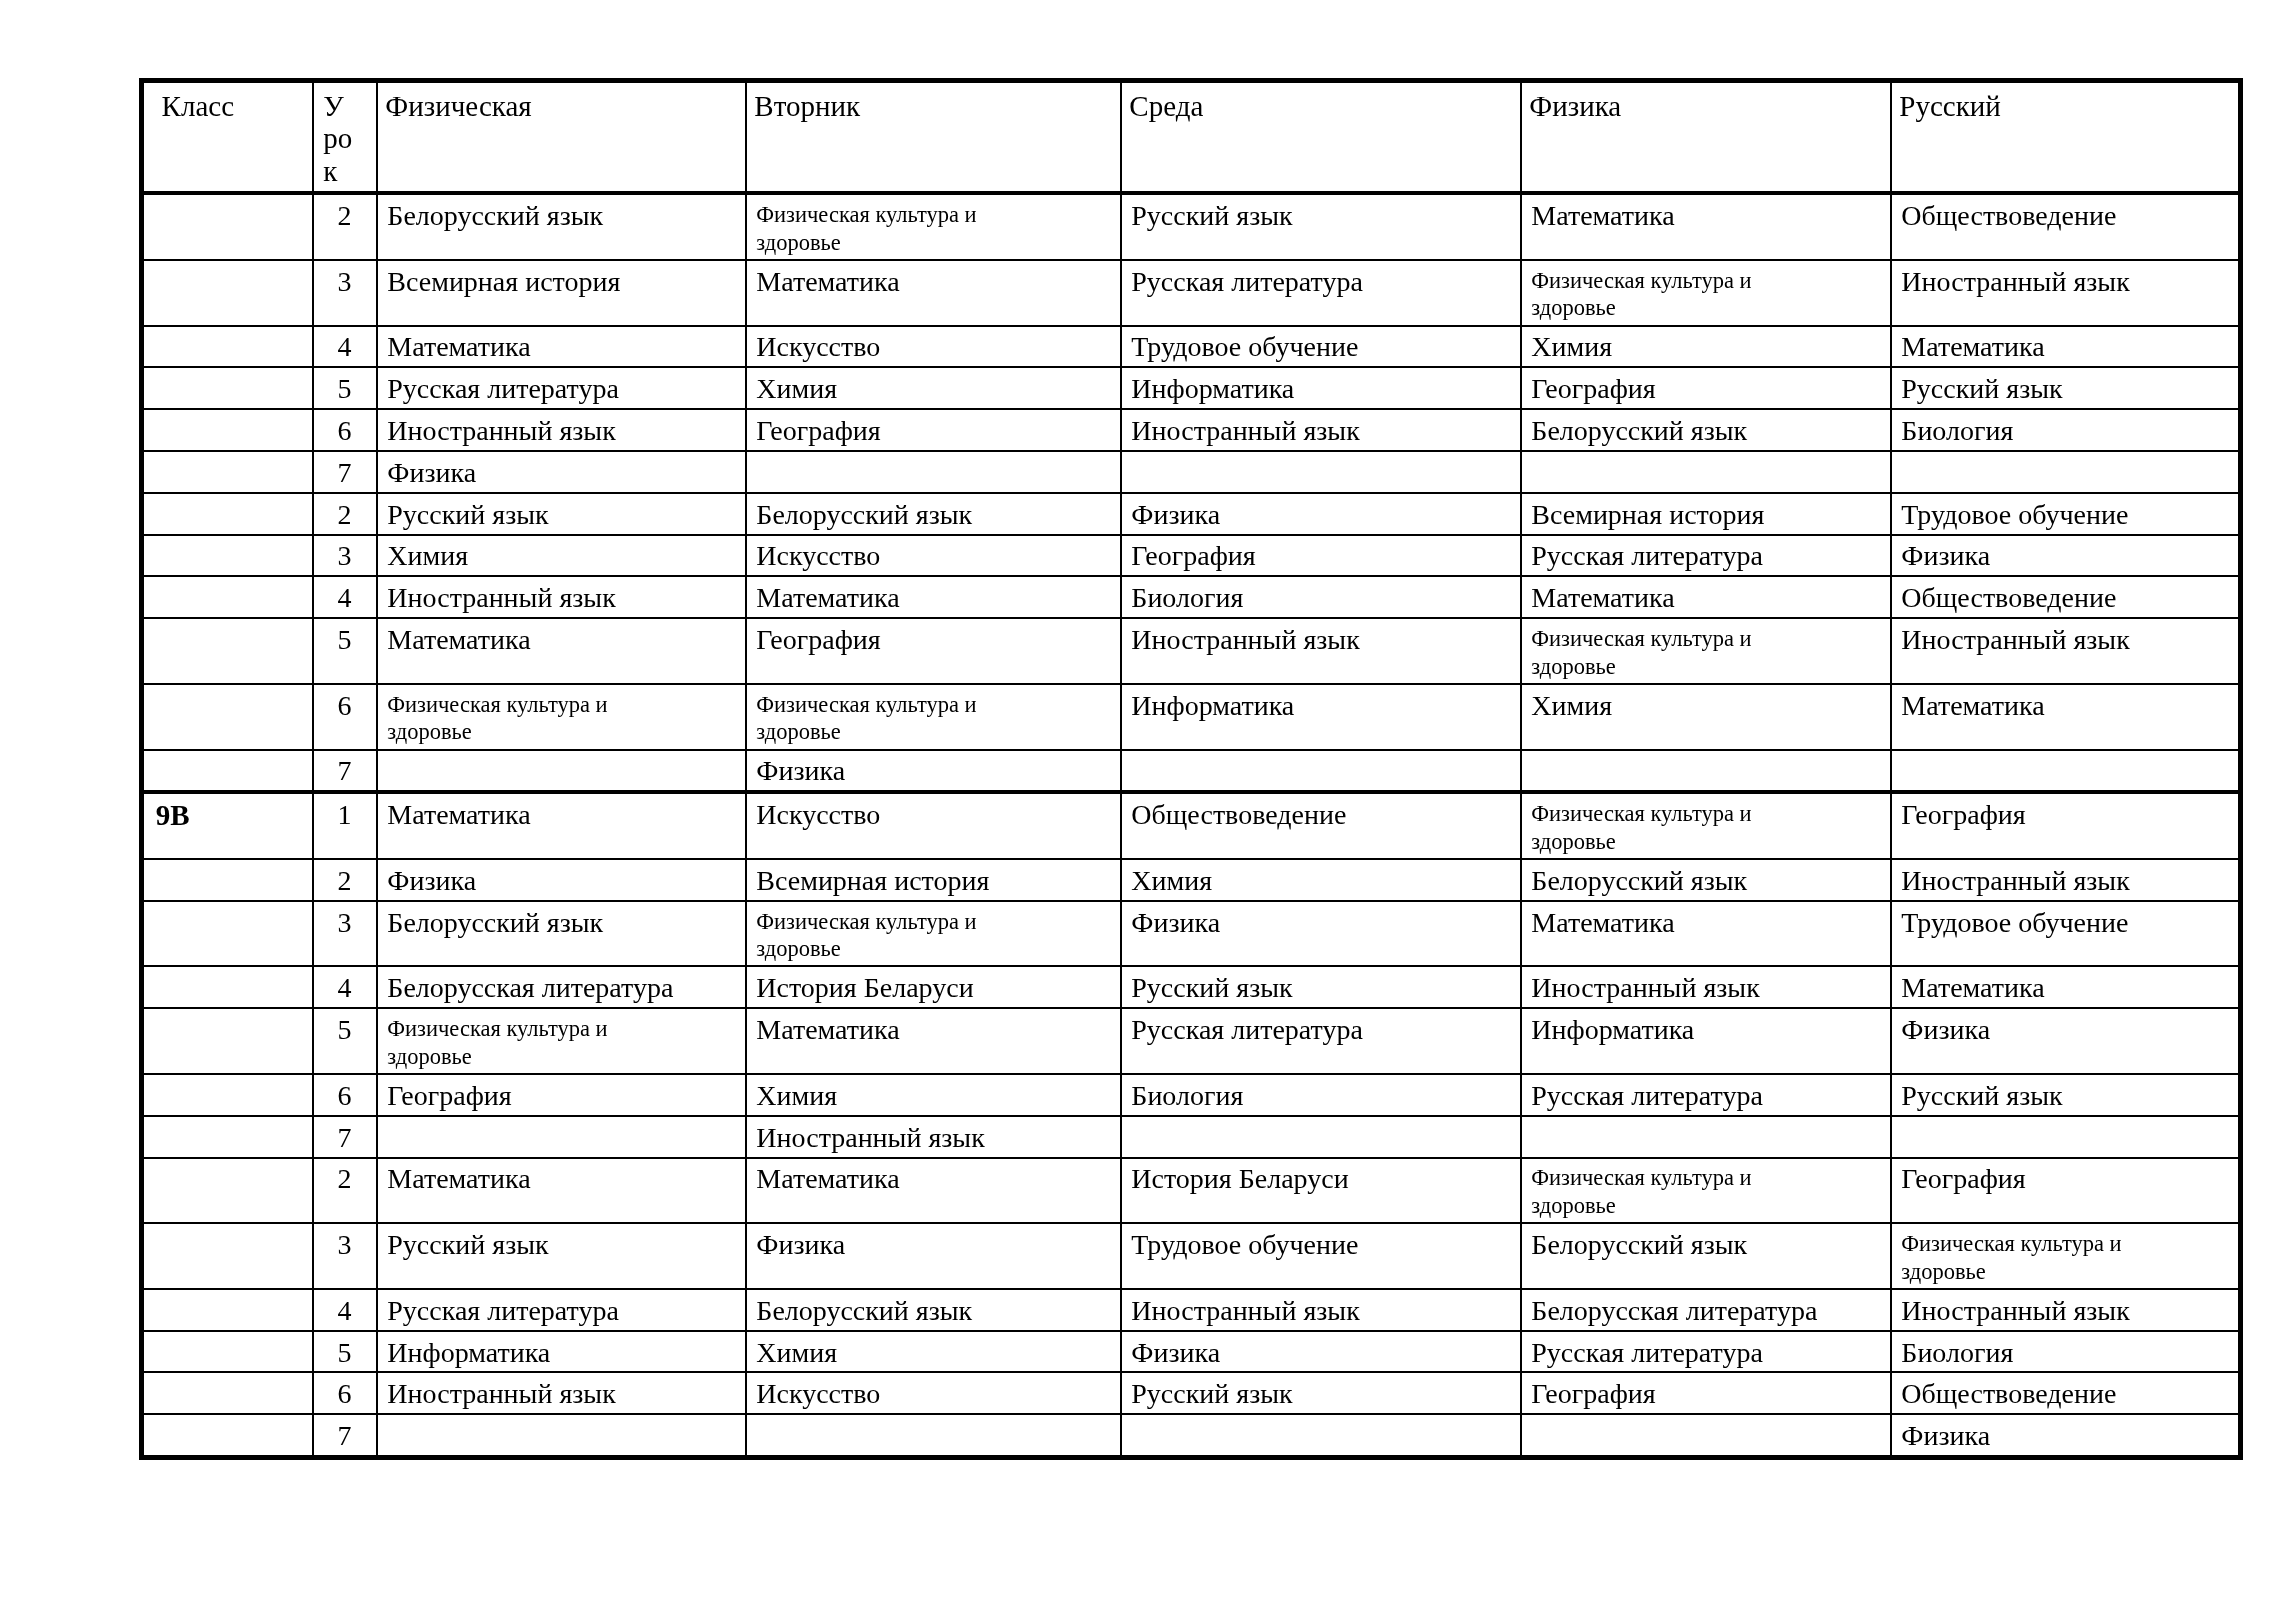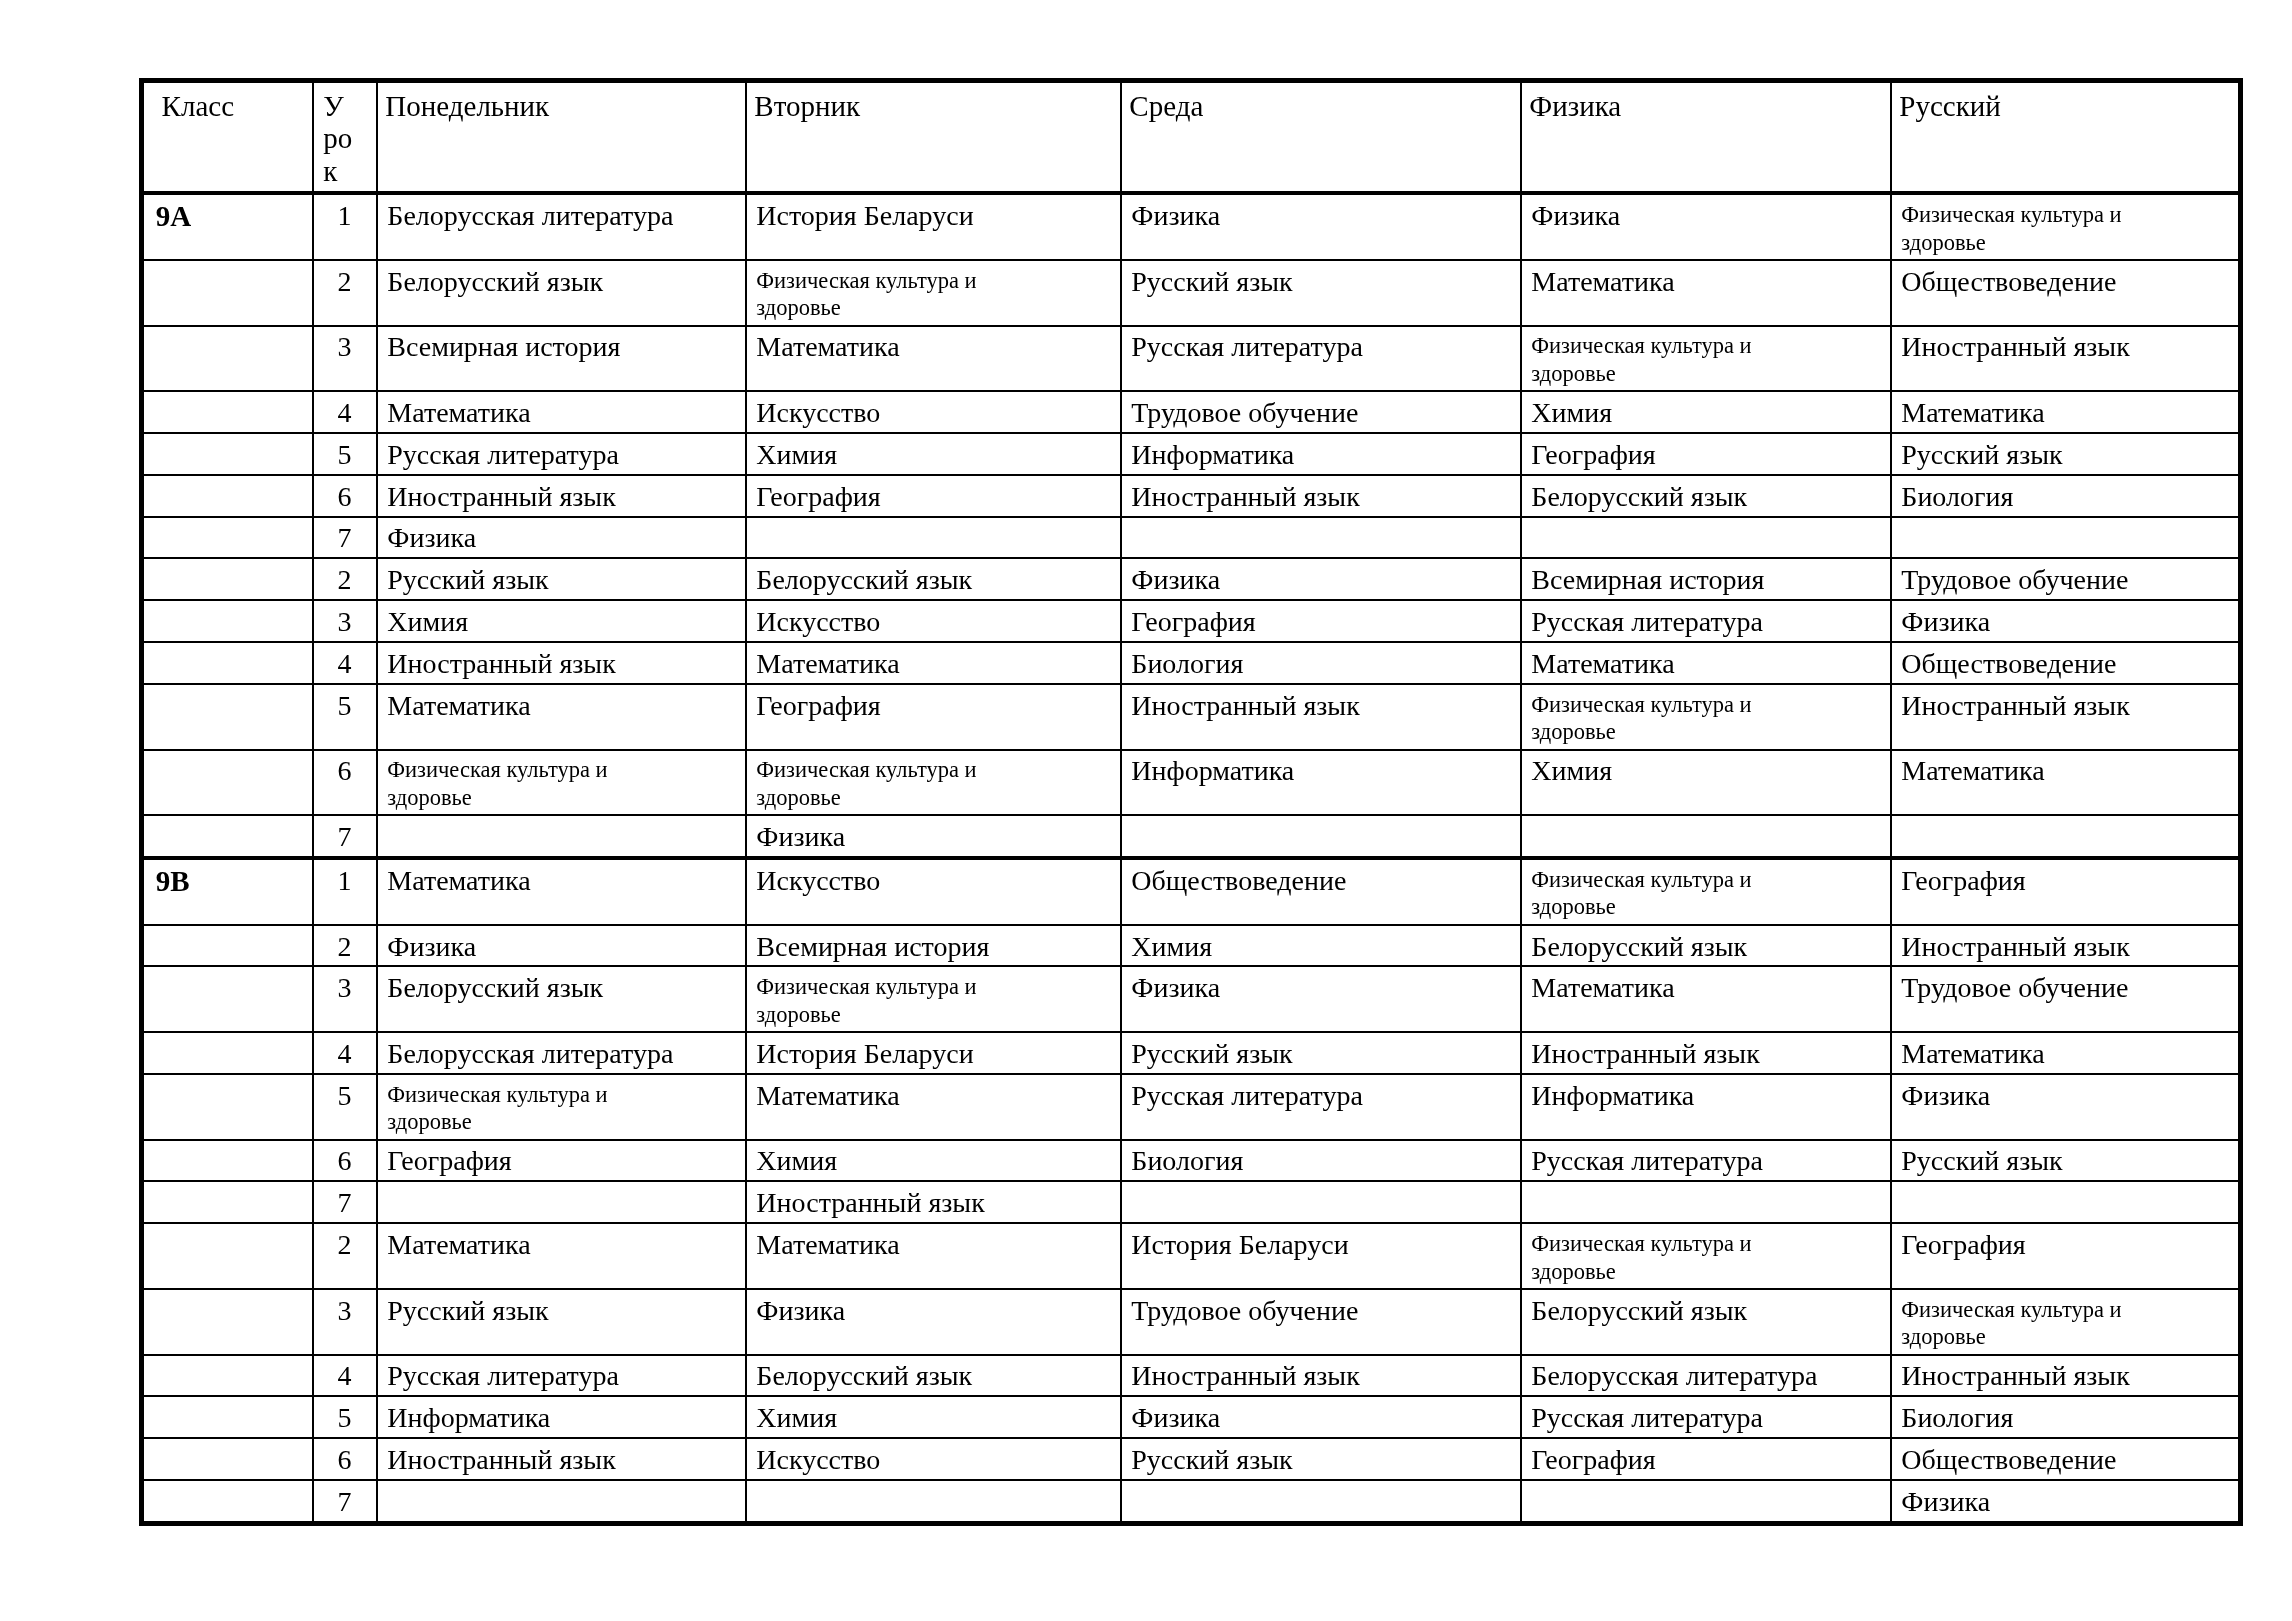"Понедельник" th.day-h { text: Понедельник -> Физическая }
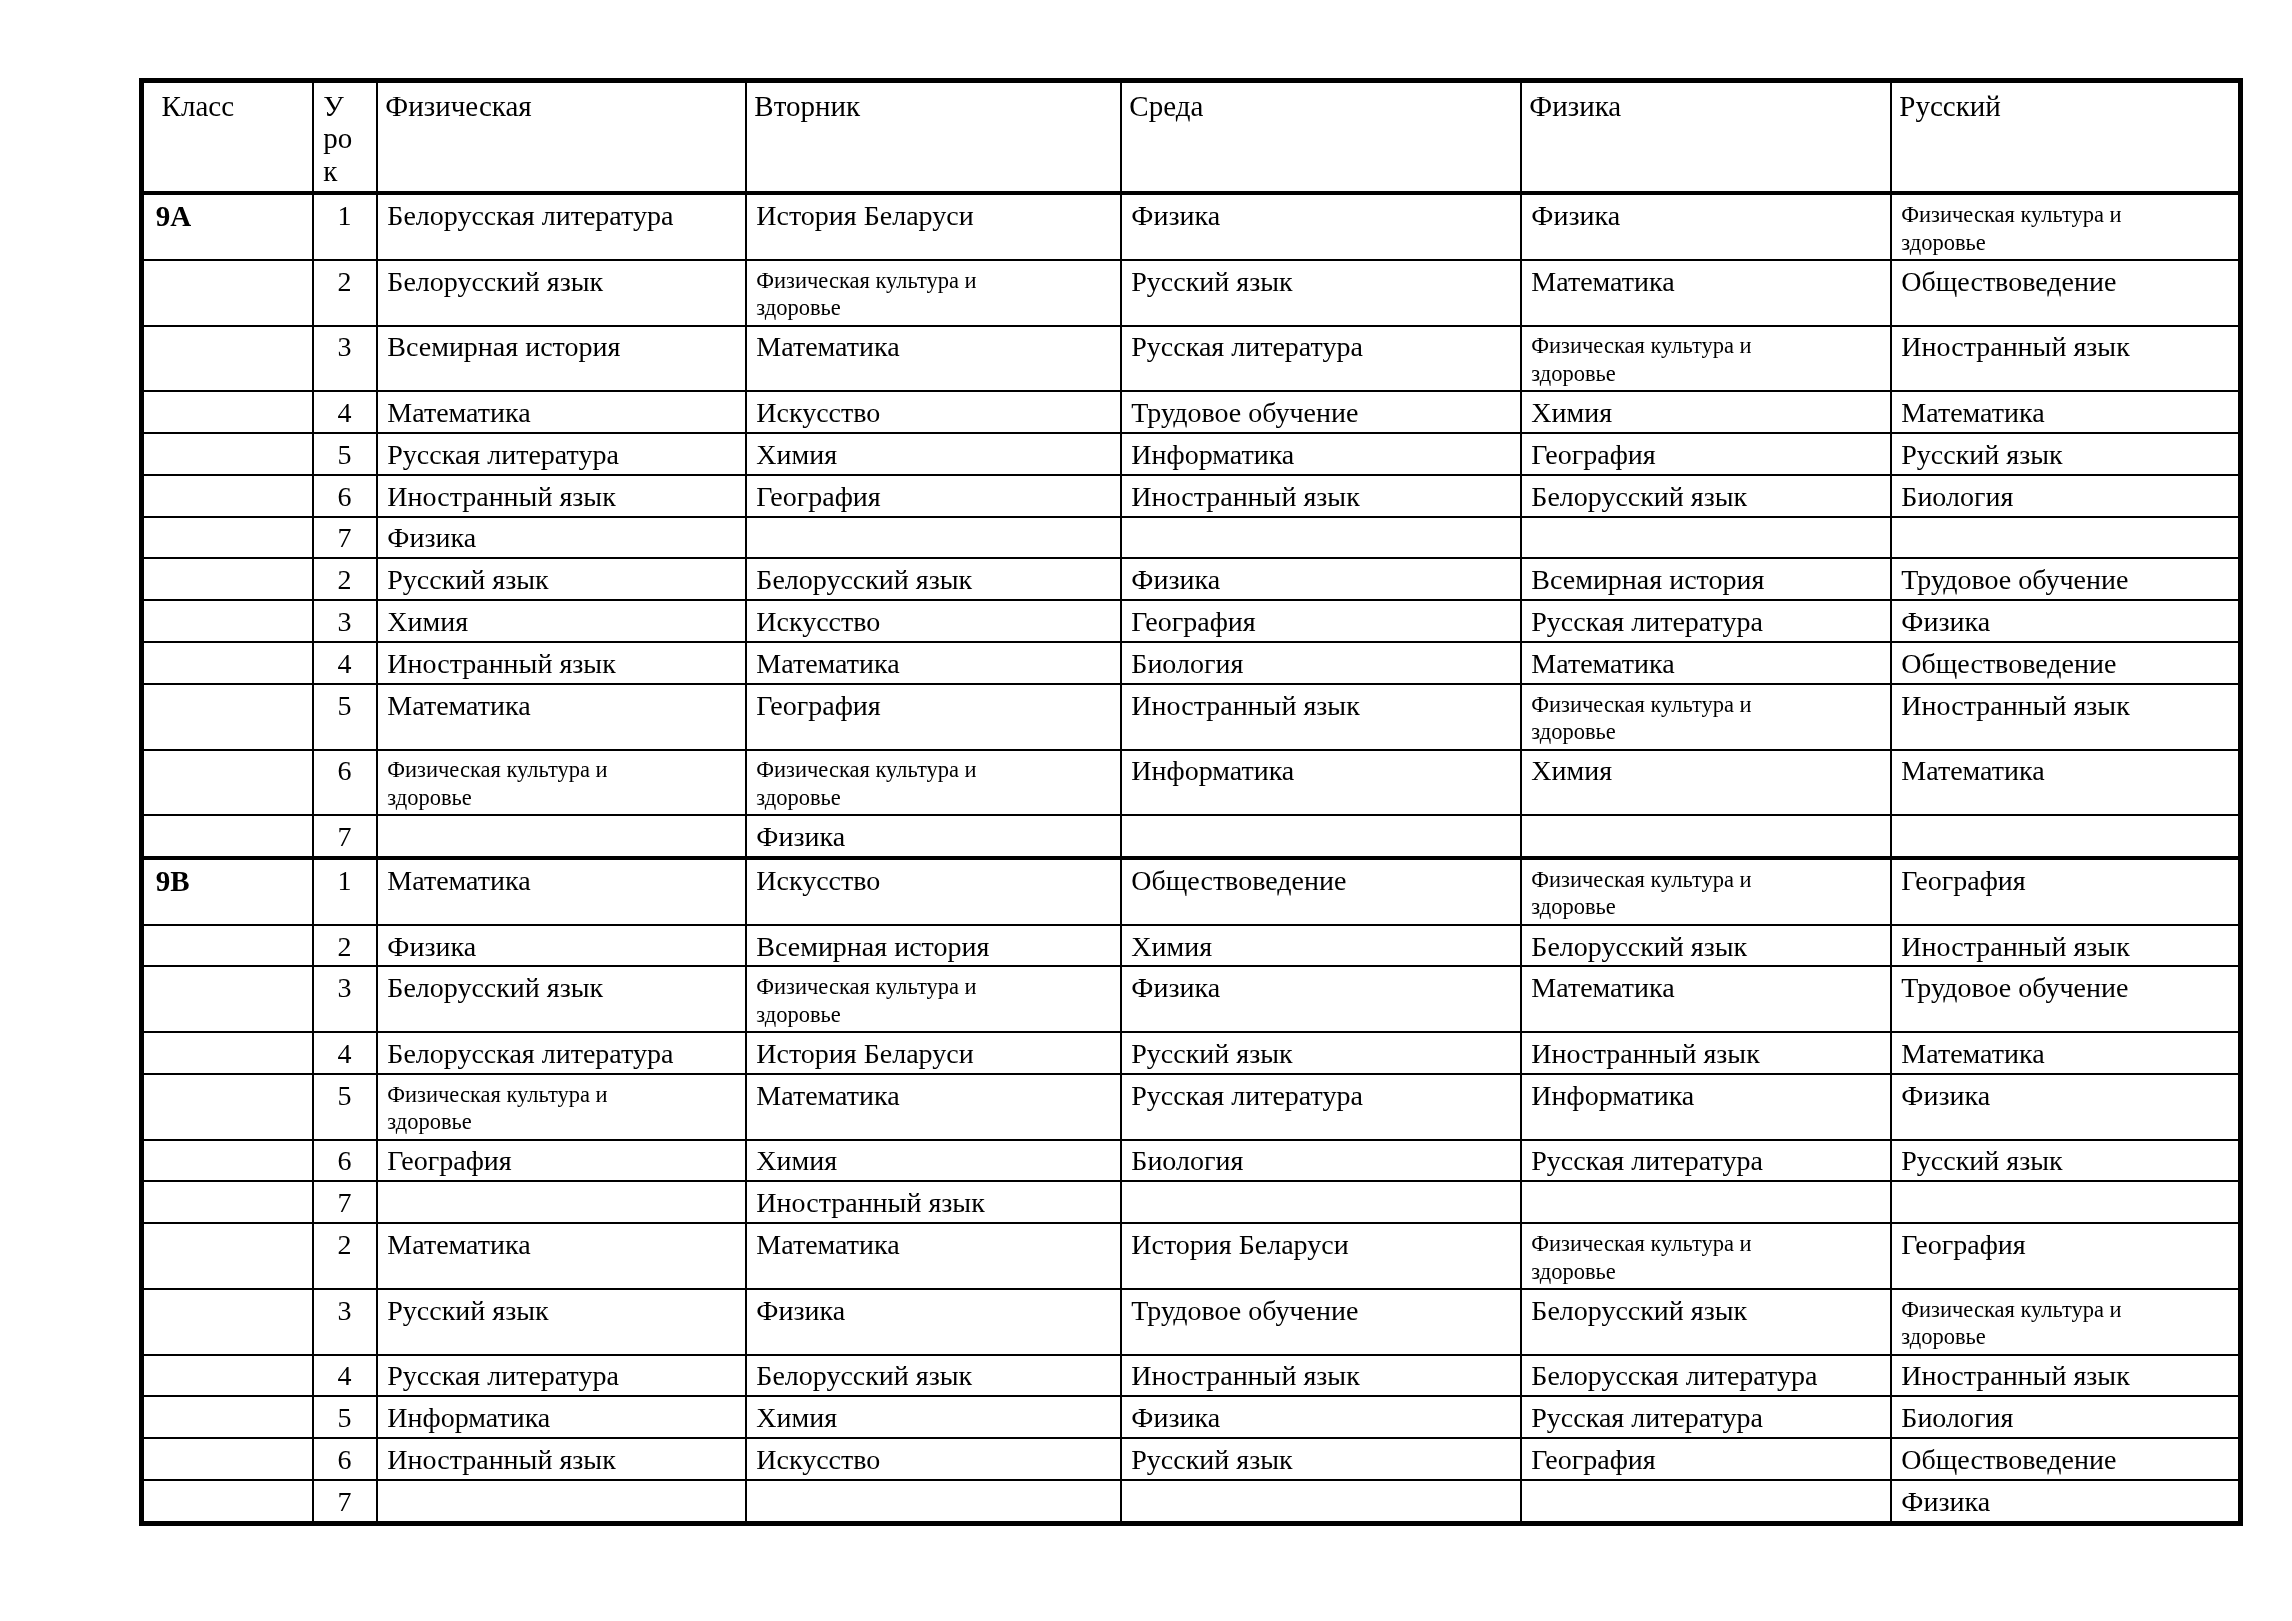"9А" tr.block-start { html: <tr> <td>9А</td> <td>1</td> <td><span>Белорусская литература</span></td> <td><span>История Беларуси</span></td> <td><span>Физика</span></td> <td><span>Физика</span></td> <td><span>Физическая культура и здоровье</span></td> </tr> -> none }
